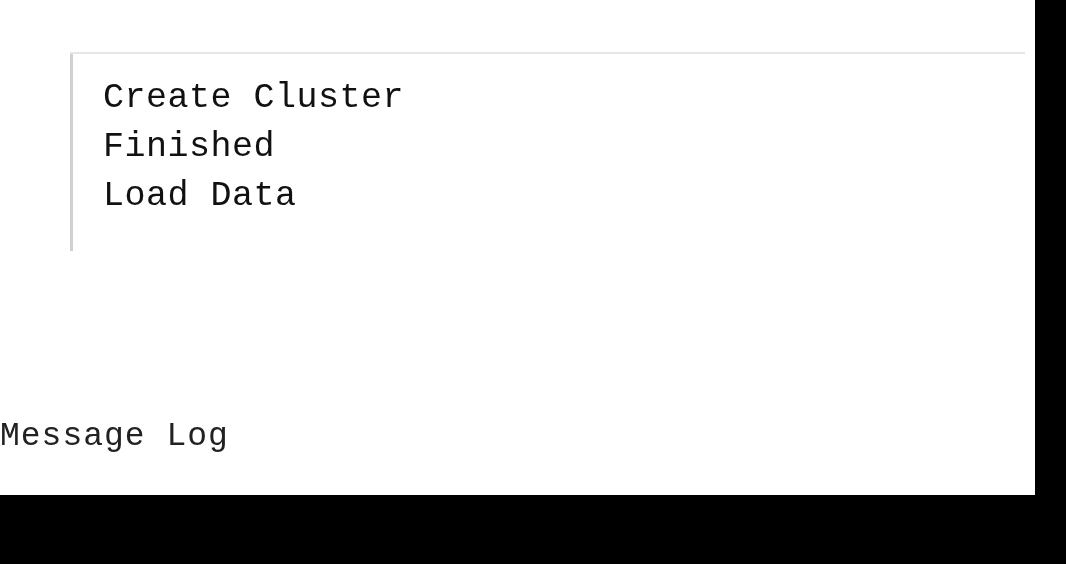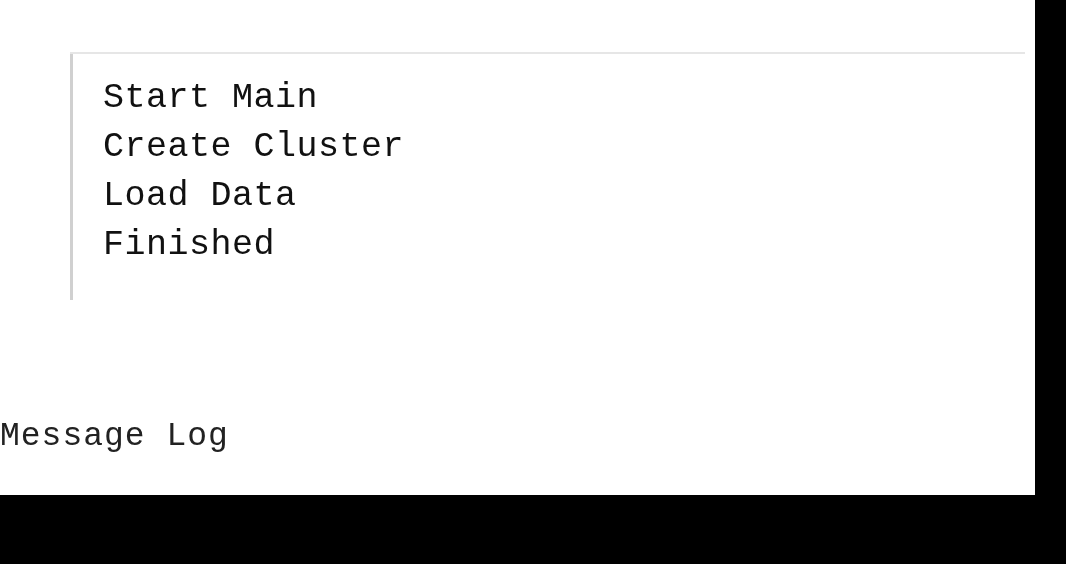"Start Main" div.log-line { html: <div>Start Main</div> -> none }
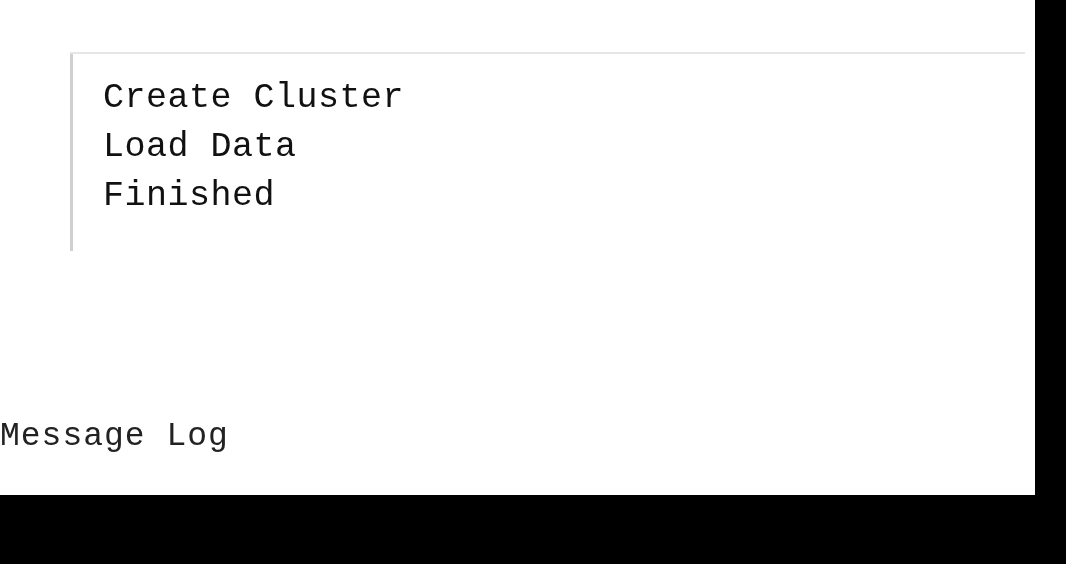"Load Data" div.log-line { order: before "Finished" -> after "Finished" }
